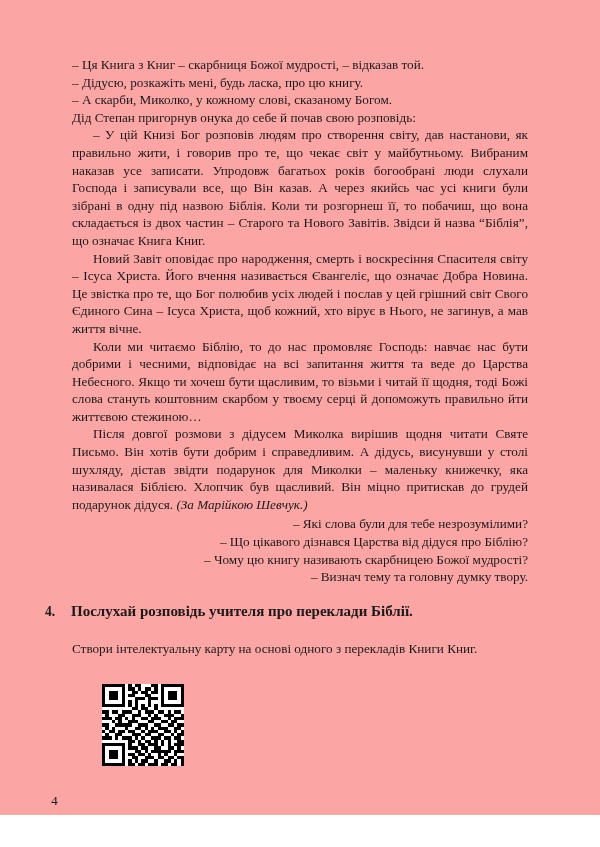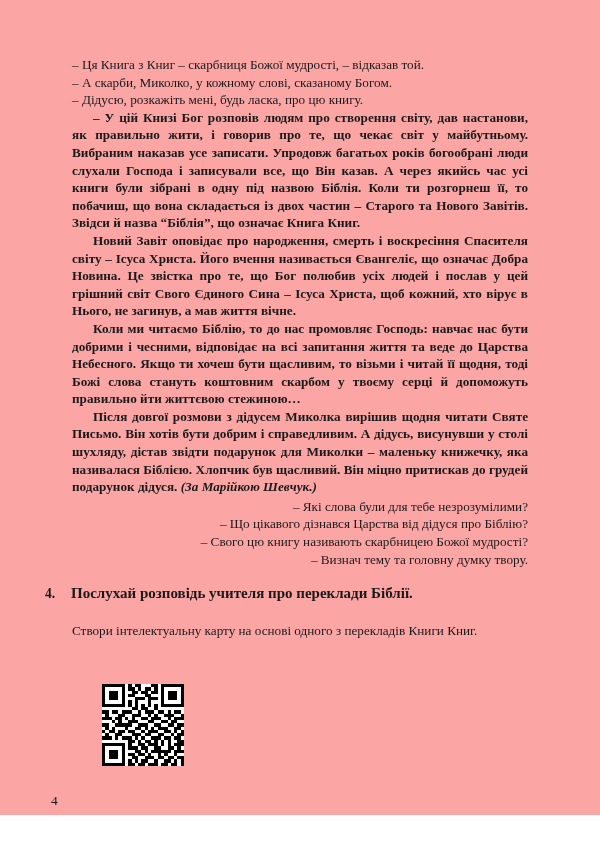"– А скарби, Миколко, у" div.dlg-line { order: before "– Дідусю, розкажіть мені, будь" -> after "– Дідусю, розкажіть мені, будь" }
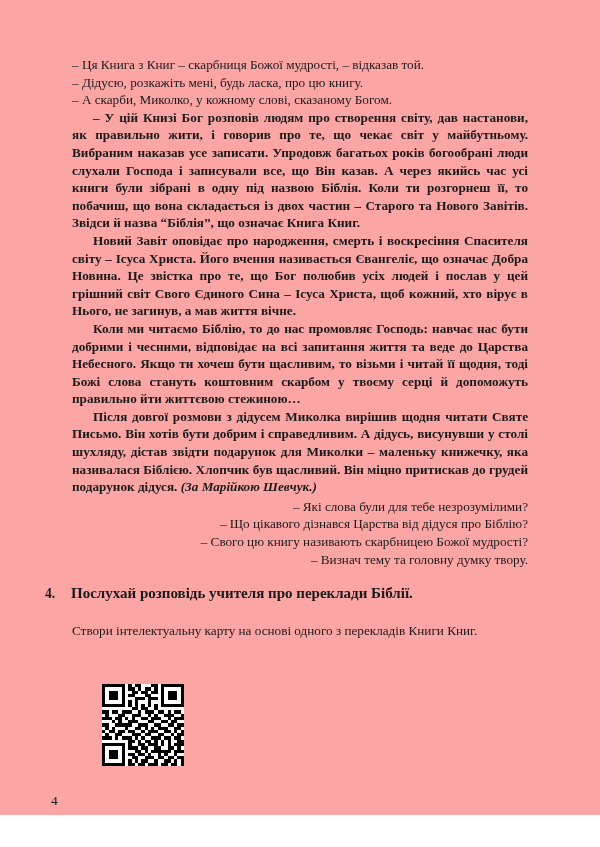"Дід Степан пригорнув онука до" div.dlg-line { html: none -> <div>Дід Степан пригорнув онука до себе й почав свою розповідь:</div> }
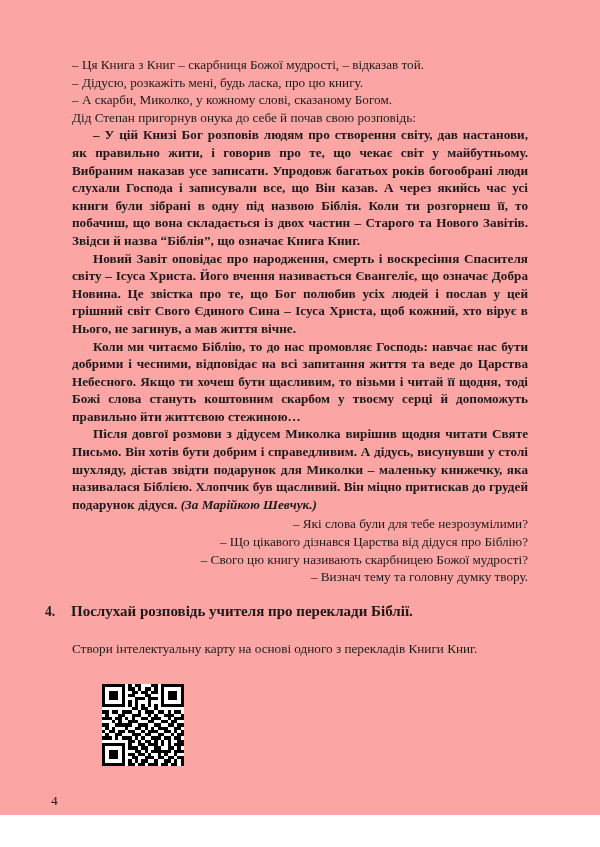"– У цій Книзі Бог" .para { font-weight: bold -> none }
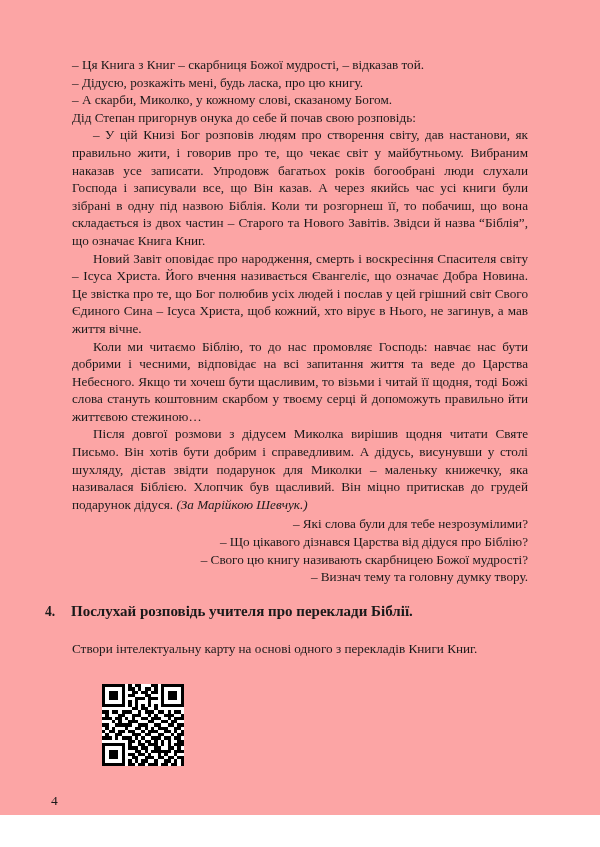"– Свого цю книгу називають" div.q-line { text: Свого -> Чому }
